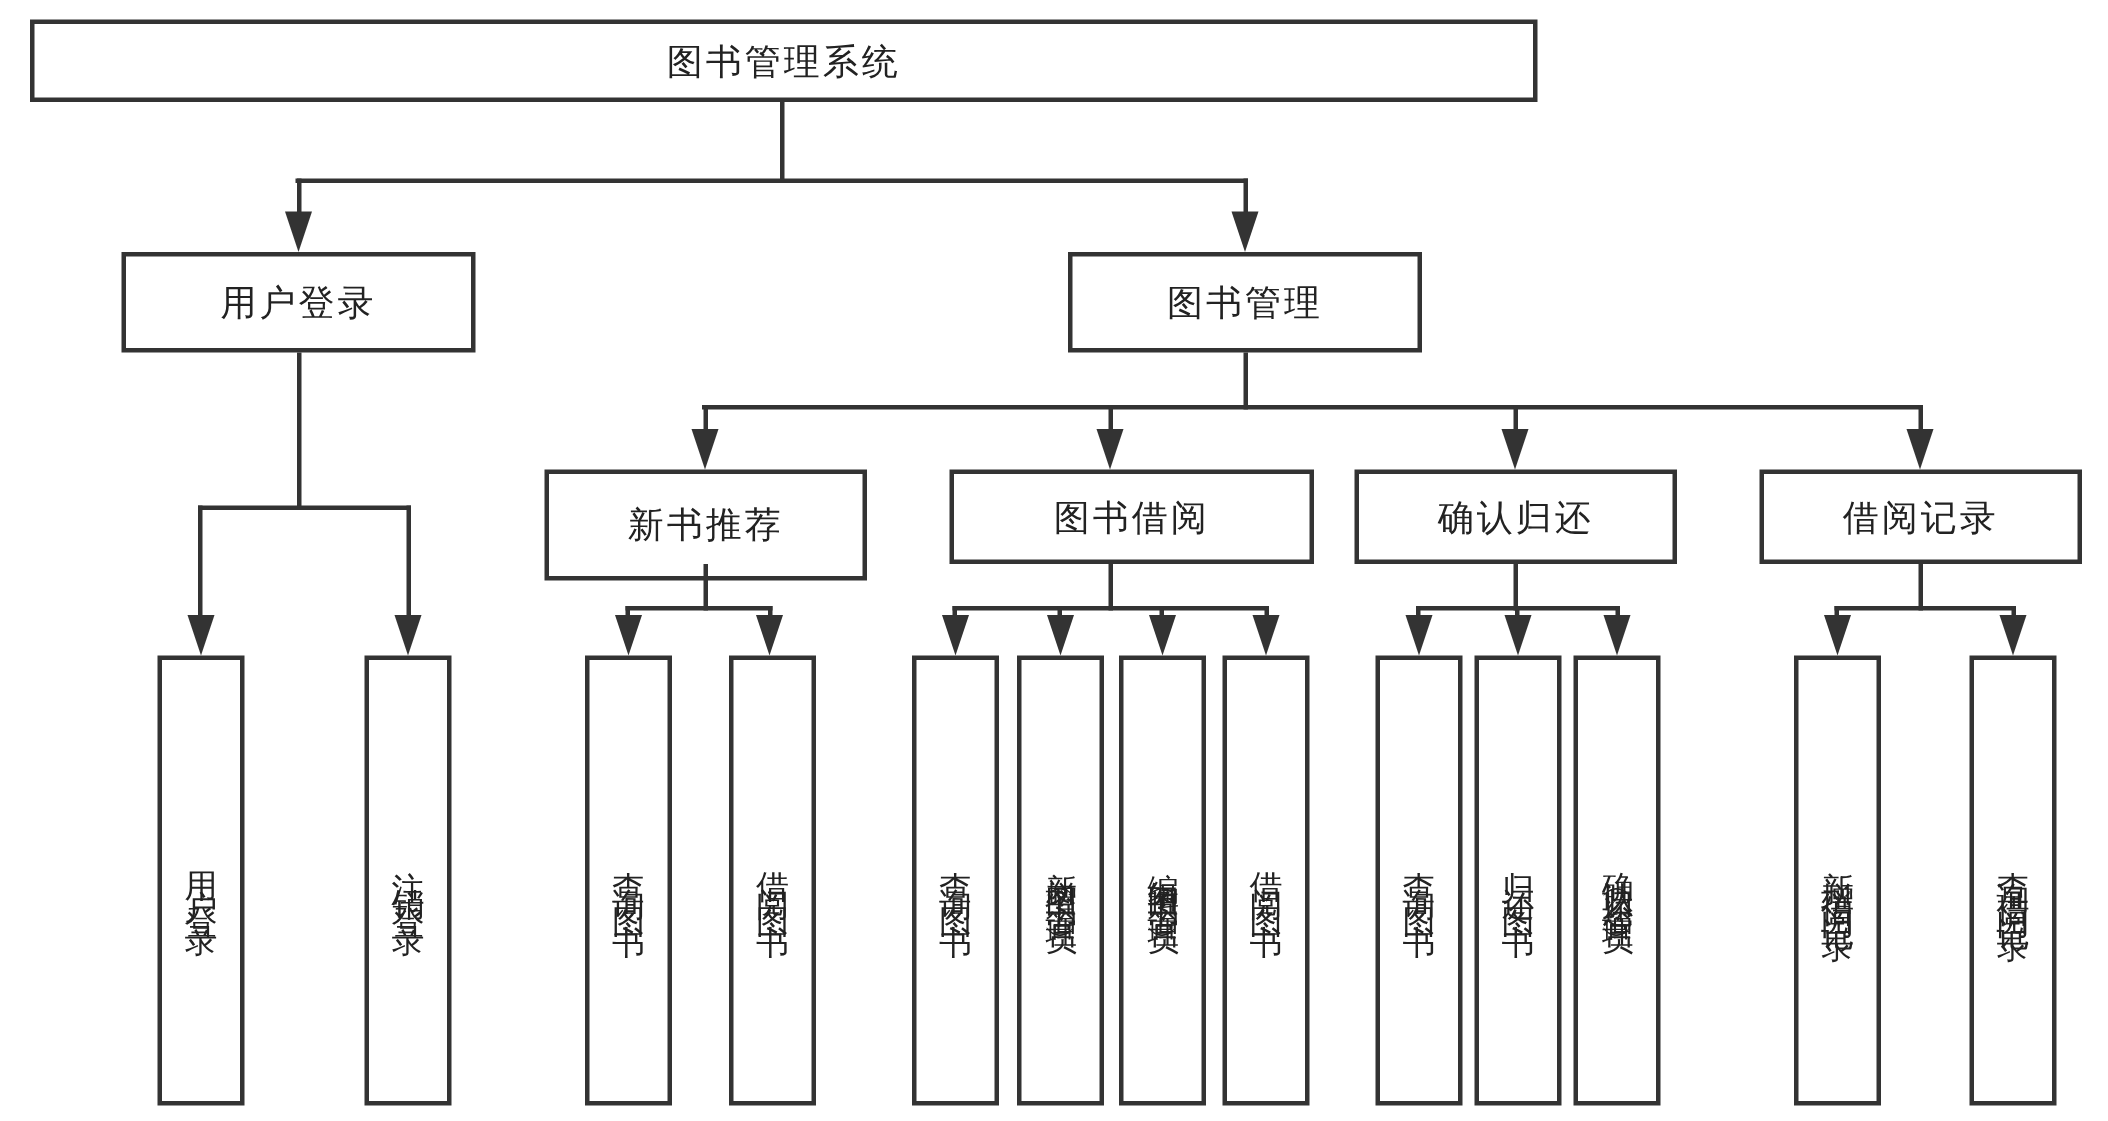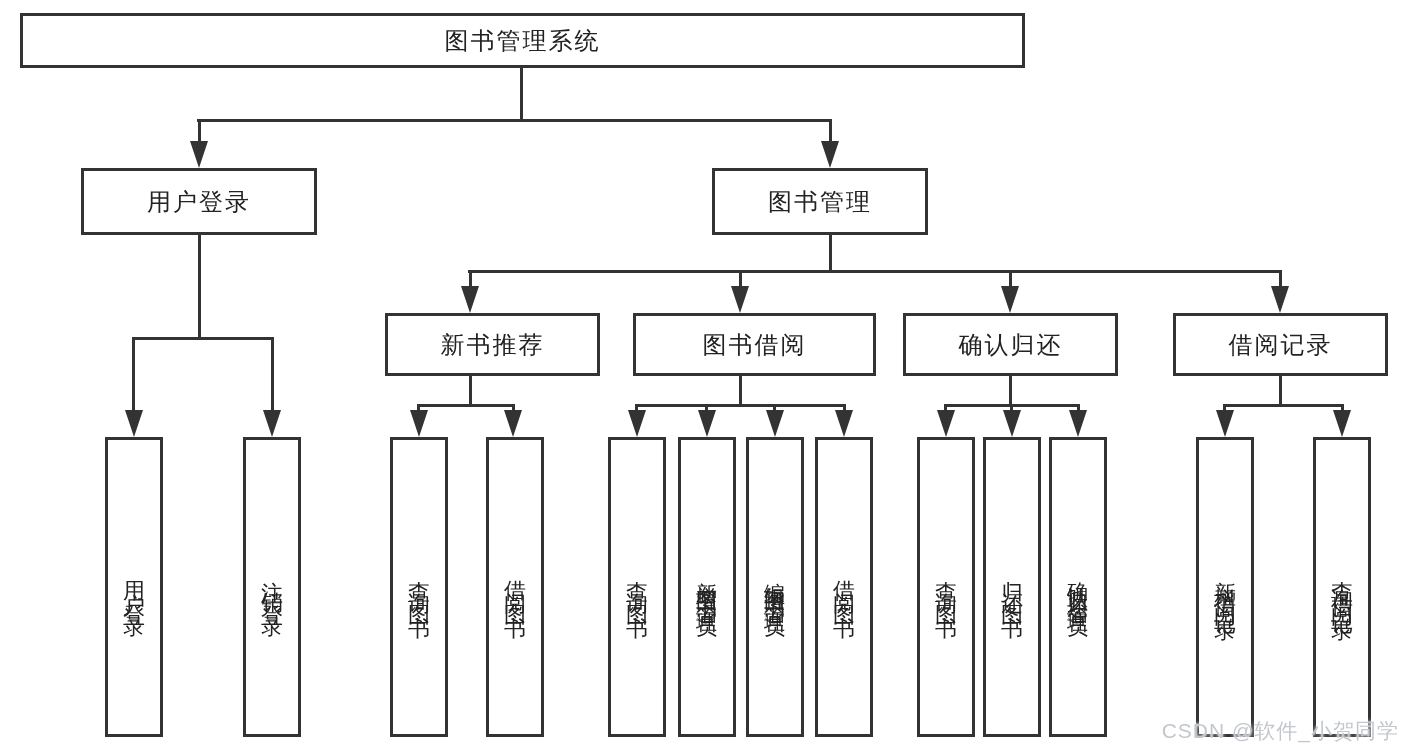"图书管理" div.node { width: 216px -> 236px }
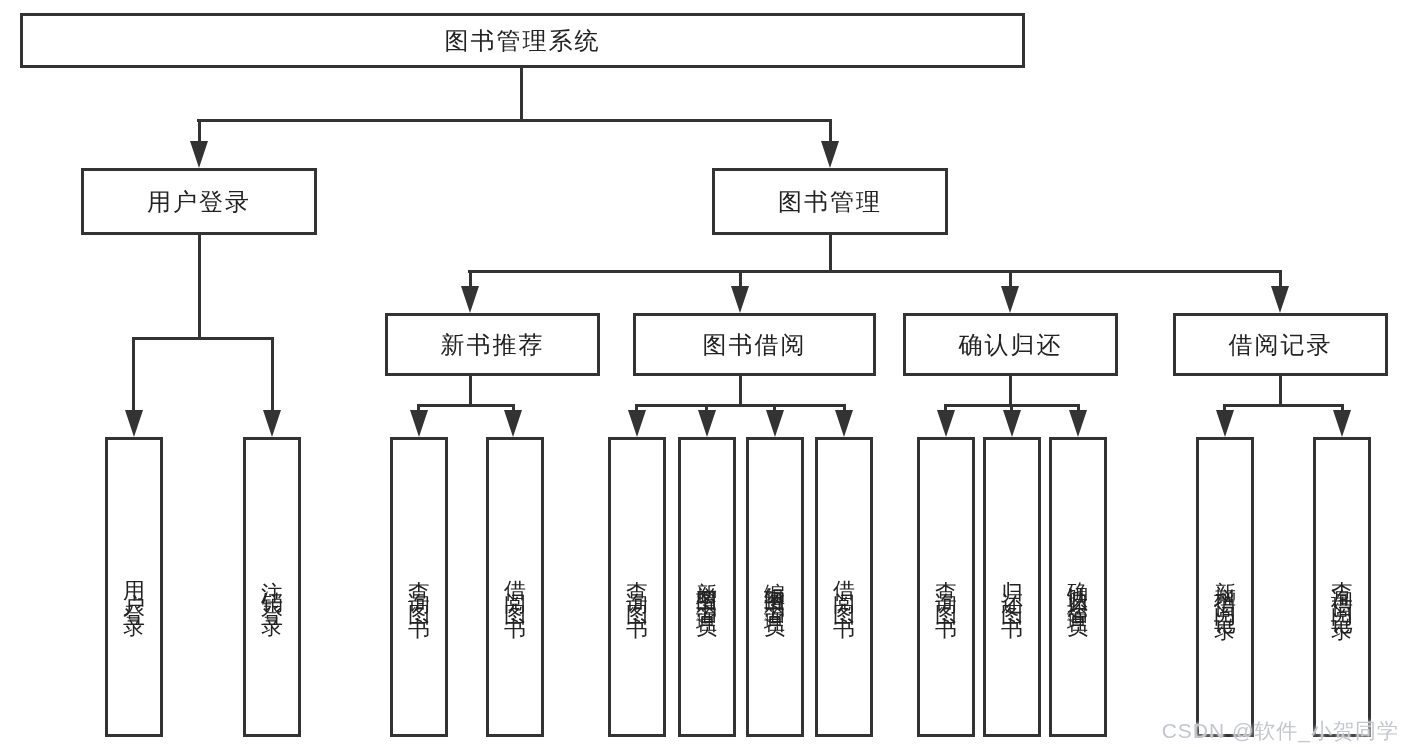"新书推荐" div.node { height: 63px -> 74px; left: 385px -> 363px }
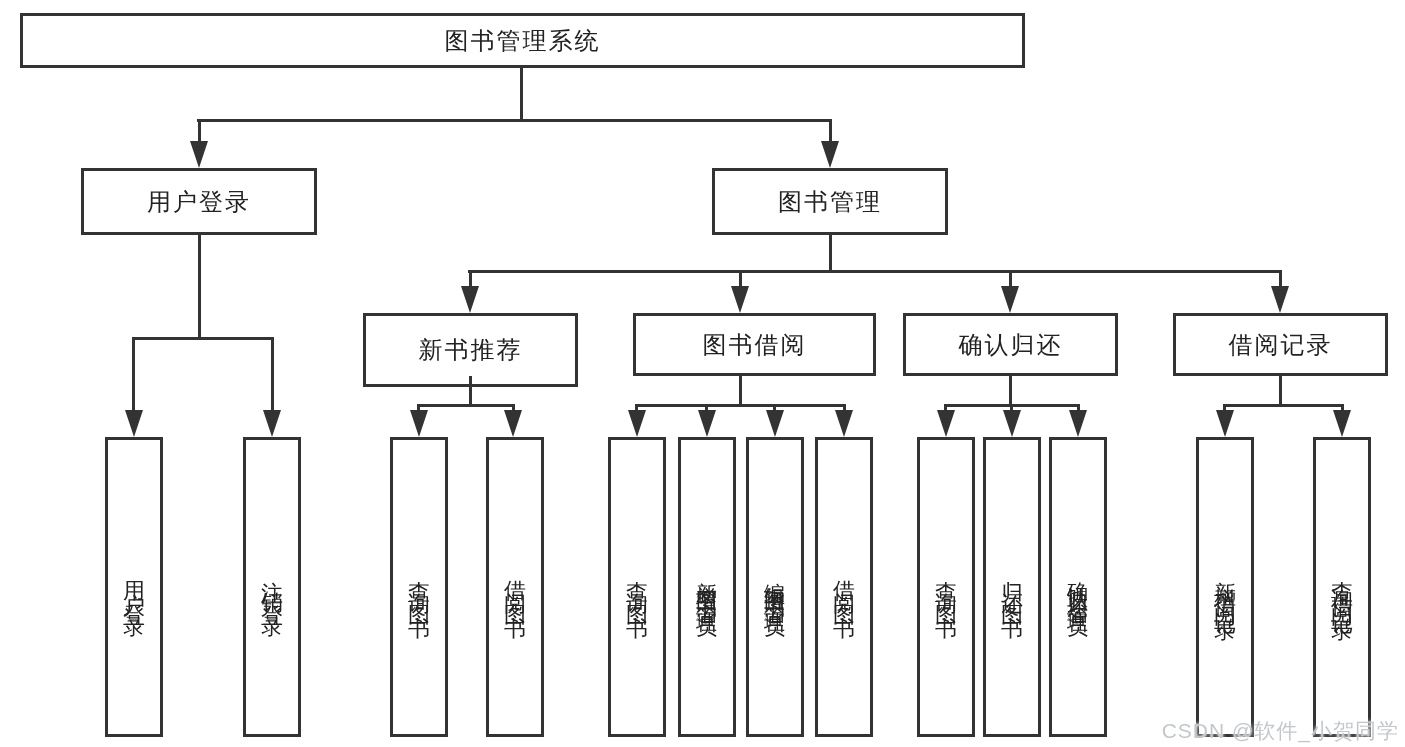"CSDN @软件_小贺同学" div.watermark { html: <div>CSDN @软件_小贺同学</div> -> none }
